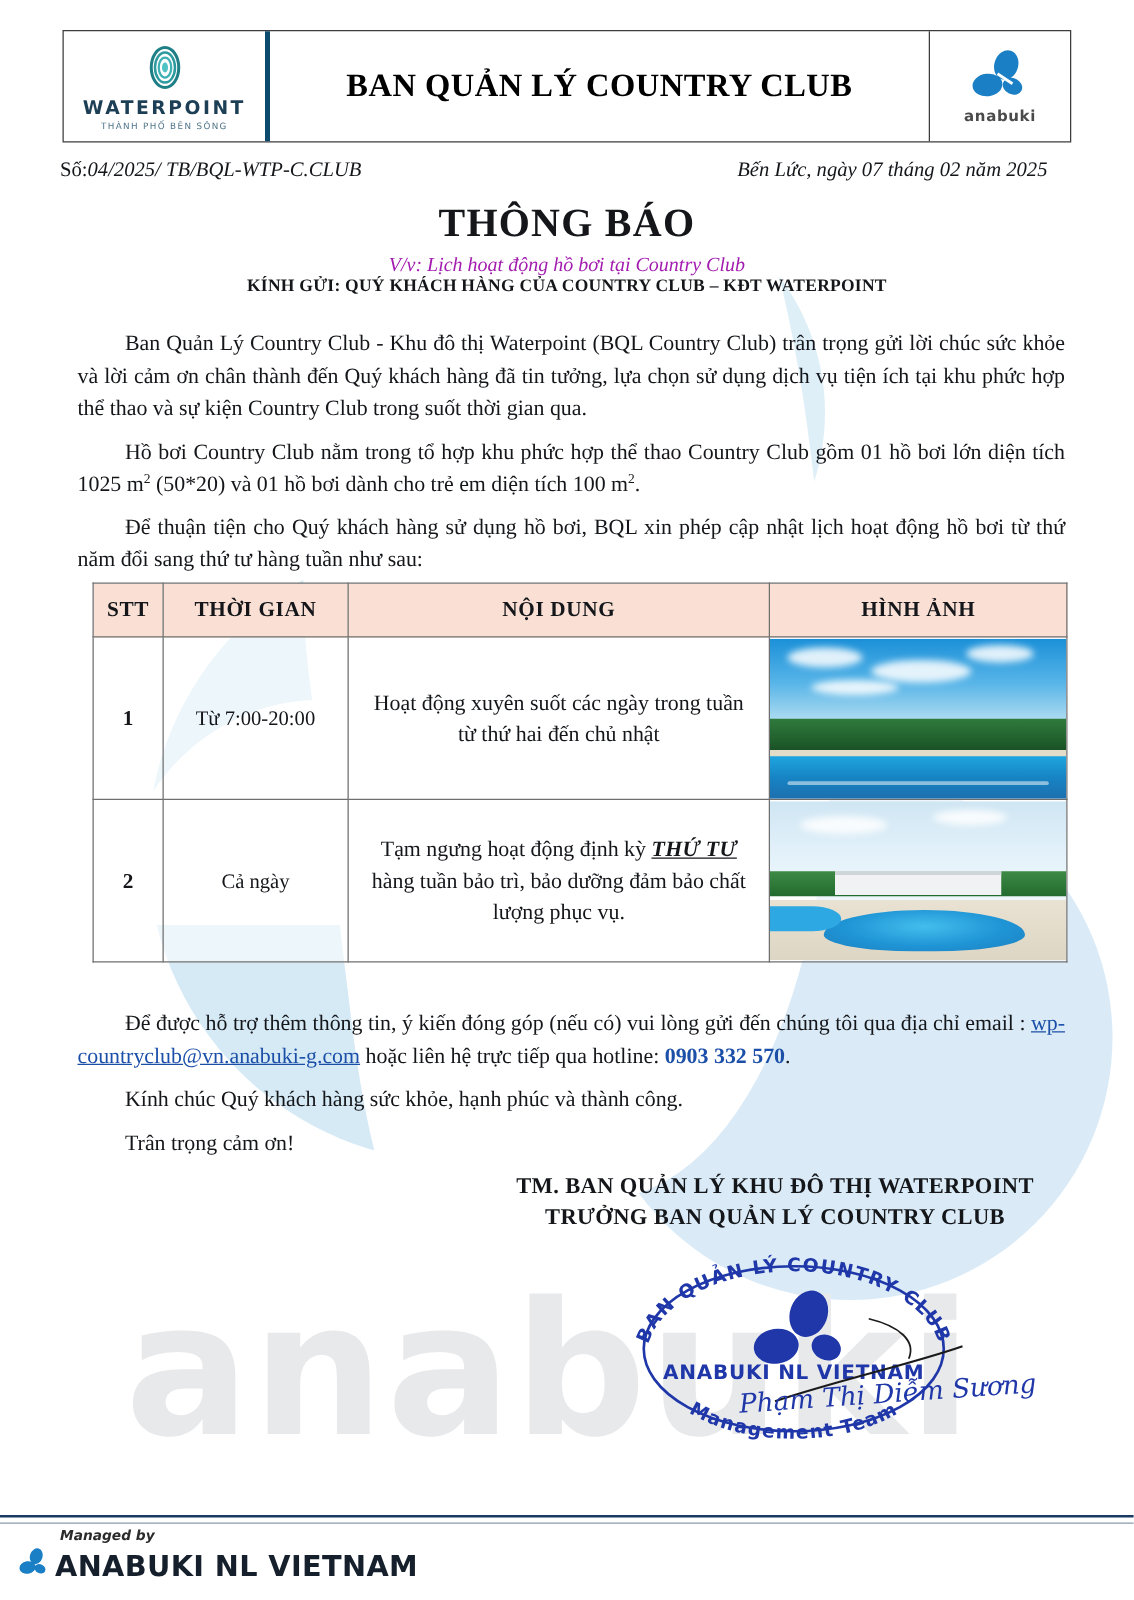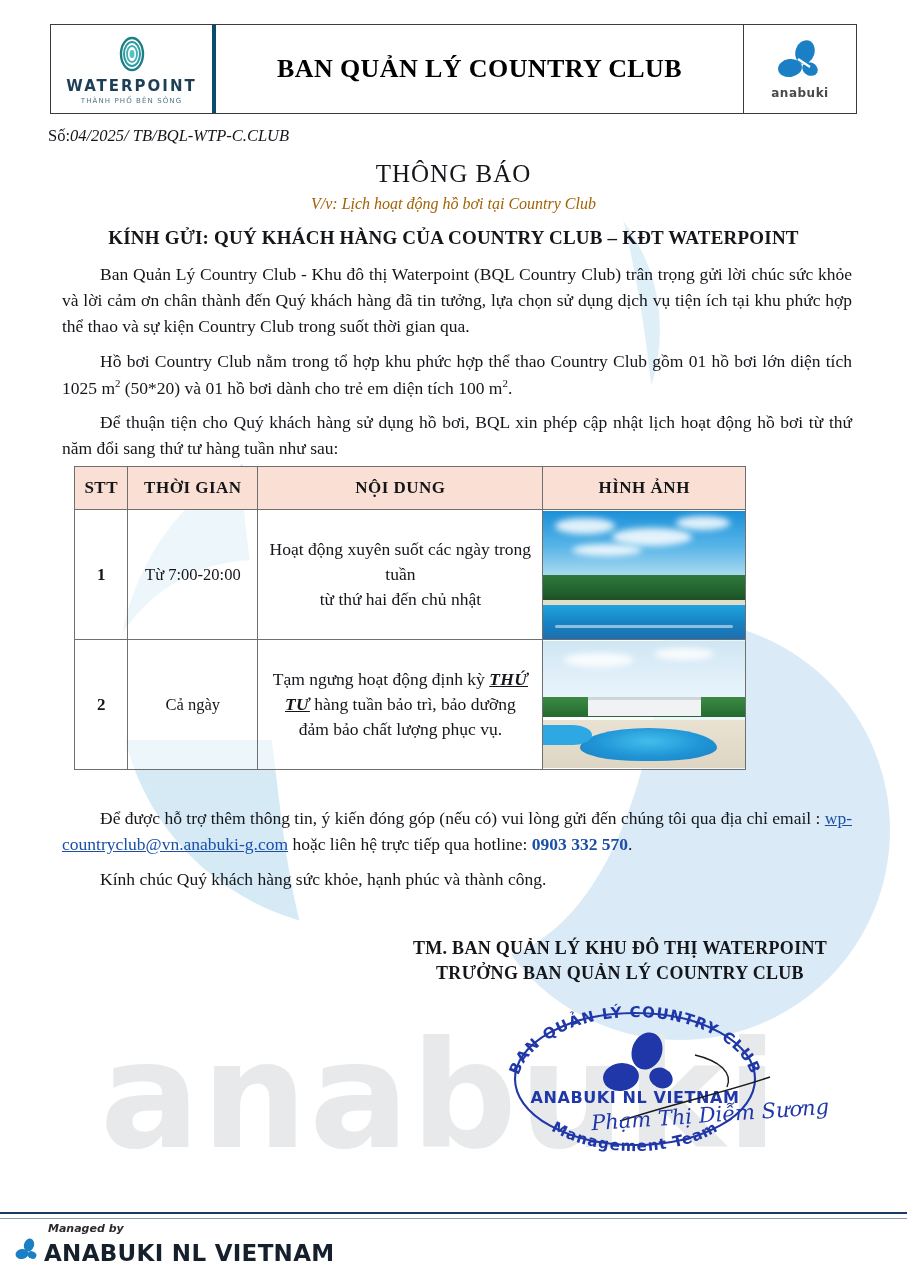"Bến Lức, ngày 07 tháng" div { html: none -> <div>Bến Lức, ngày 07 tháng 02 năm 2025</div> }
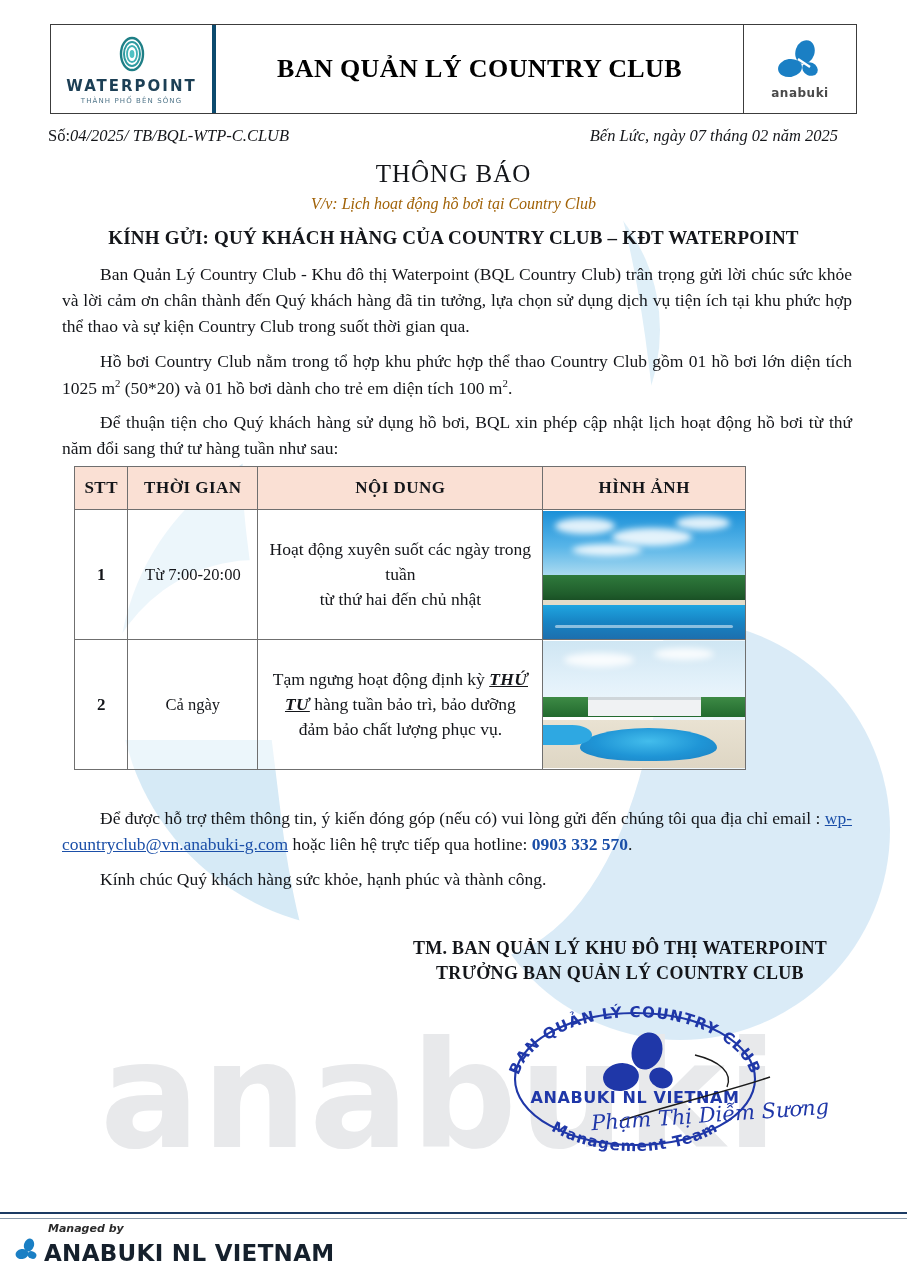"THÔNG BÁO" #notice-title { font-size: 25px -> 32px; font-weight: 400 -> 700 }
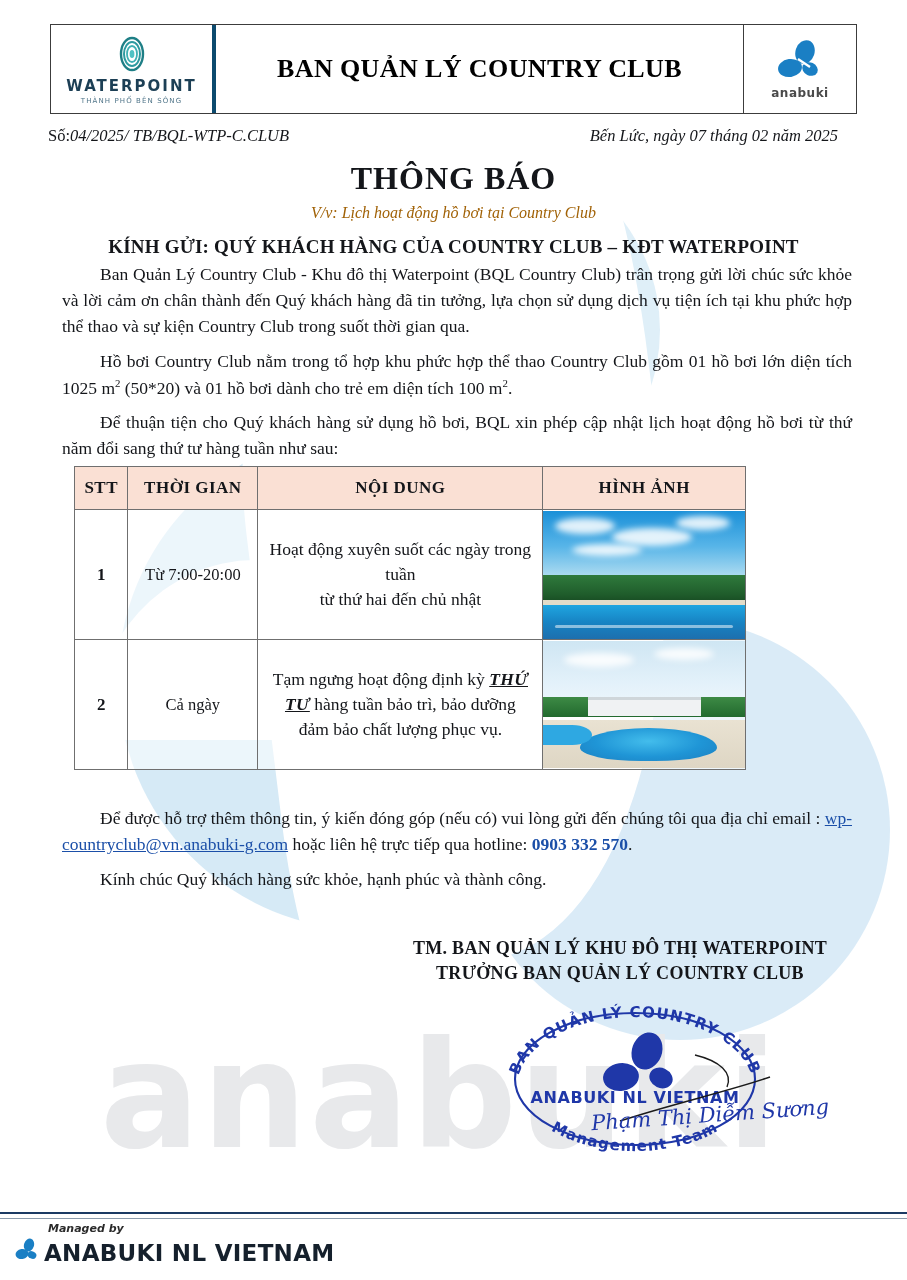"V/v: Lịch hoạt động hồ" #notice-subject { color: #a16207 -> #a21caf }
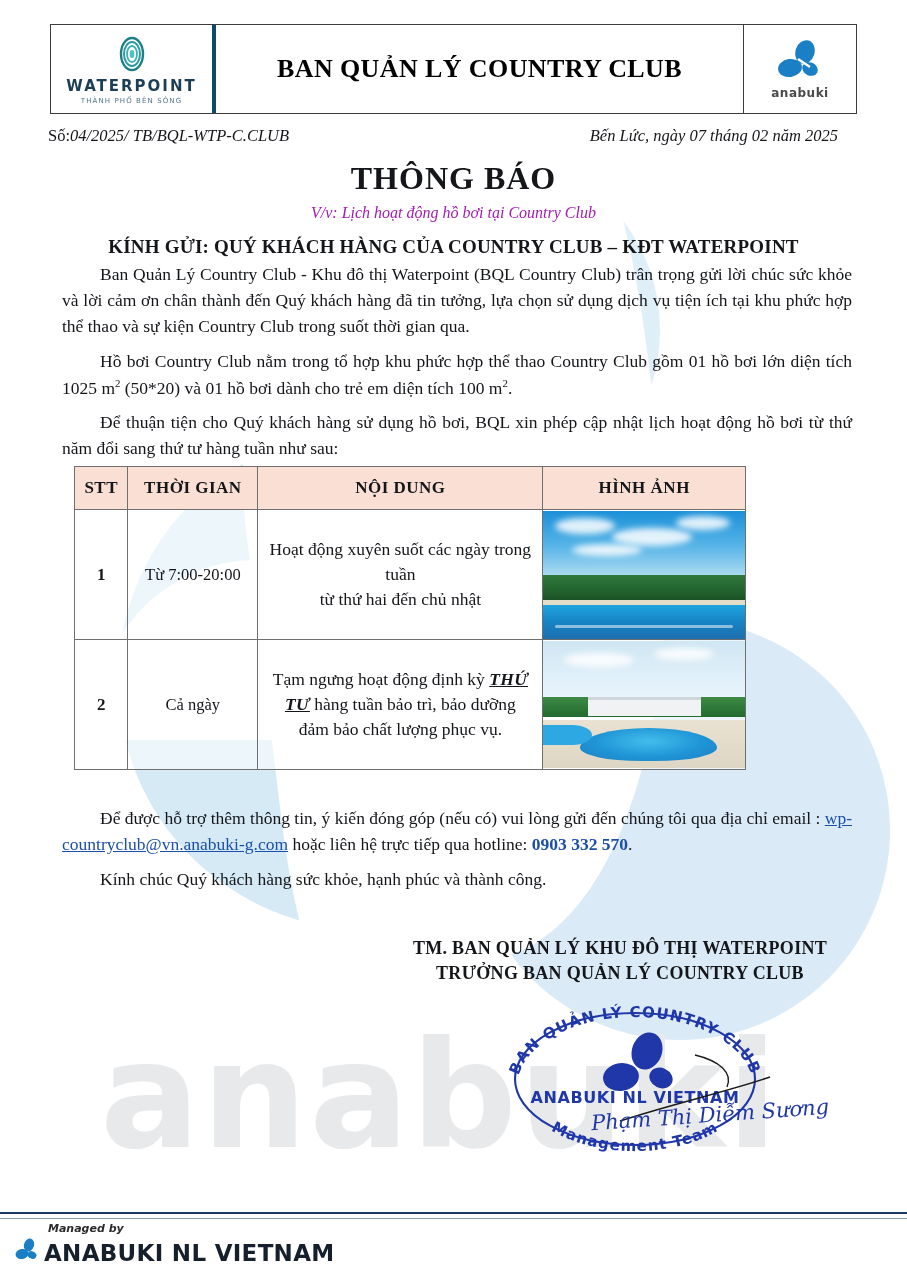"KÍNH GỬI: QUÝ KHÁCH HÀNG" #addressee { font-size: 19px -> 14px; margin-top: 14px -> none }
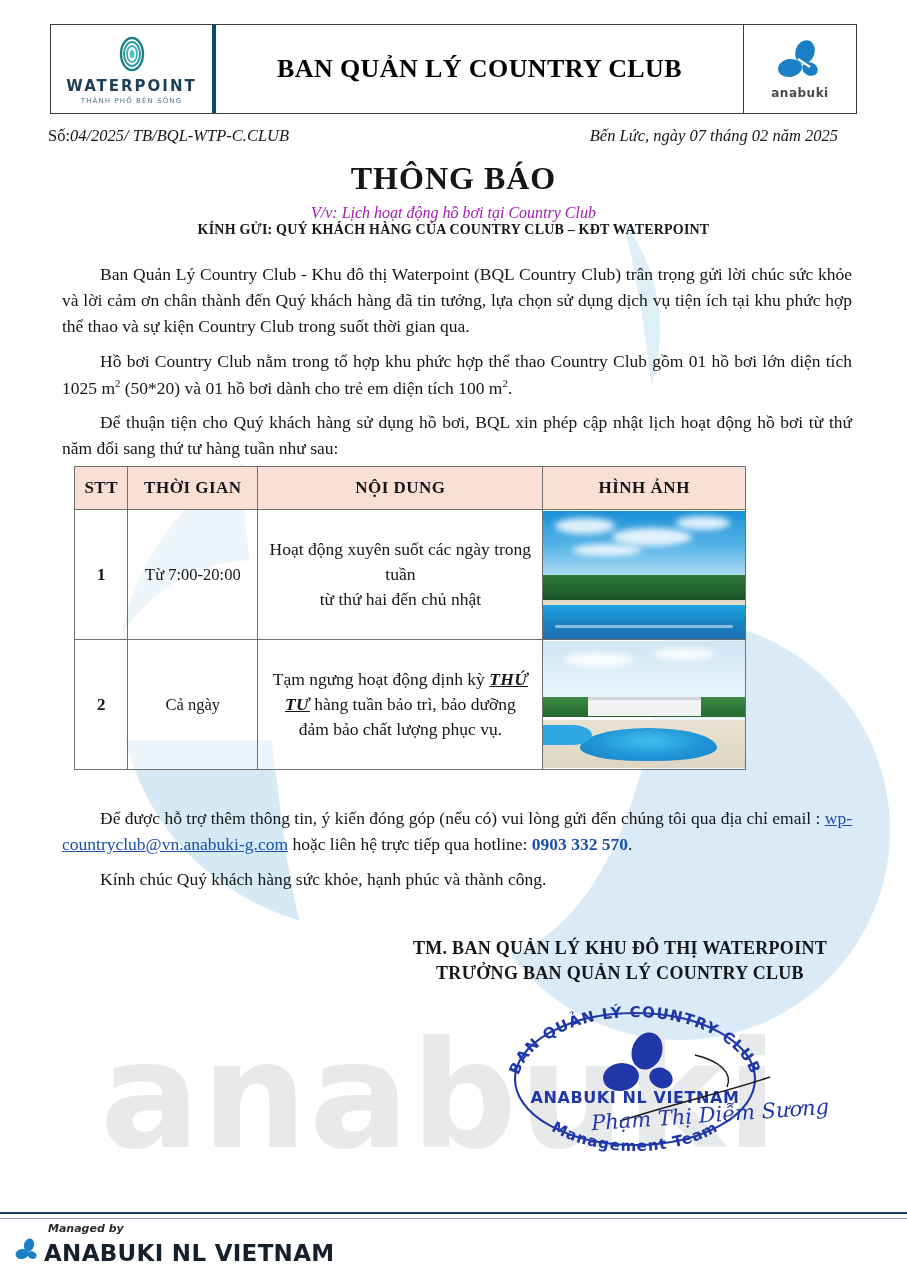"STT" #schedule-table { width: 672px -> 780px }
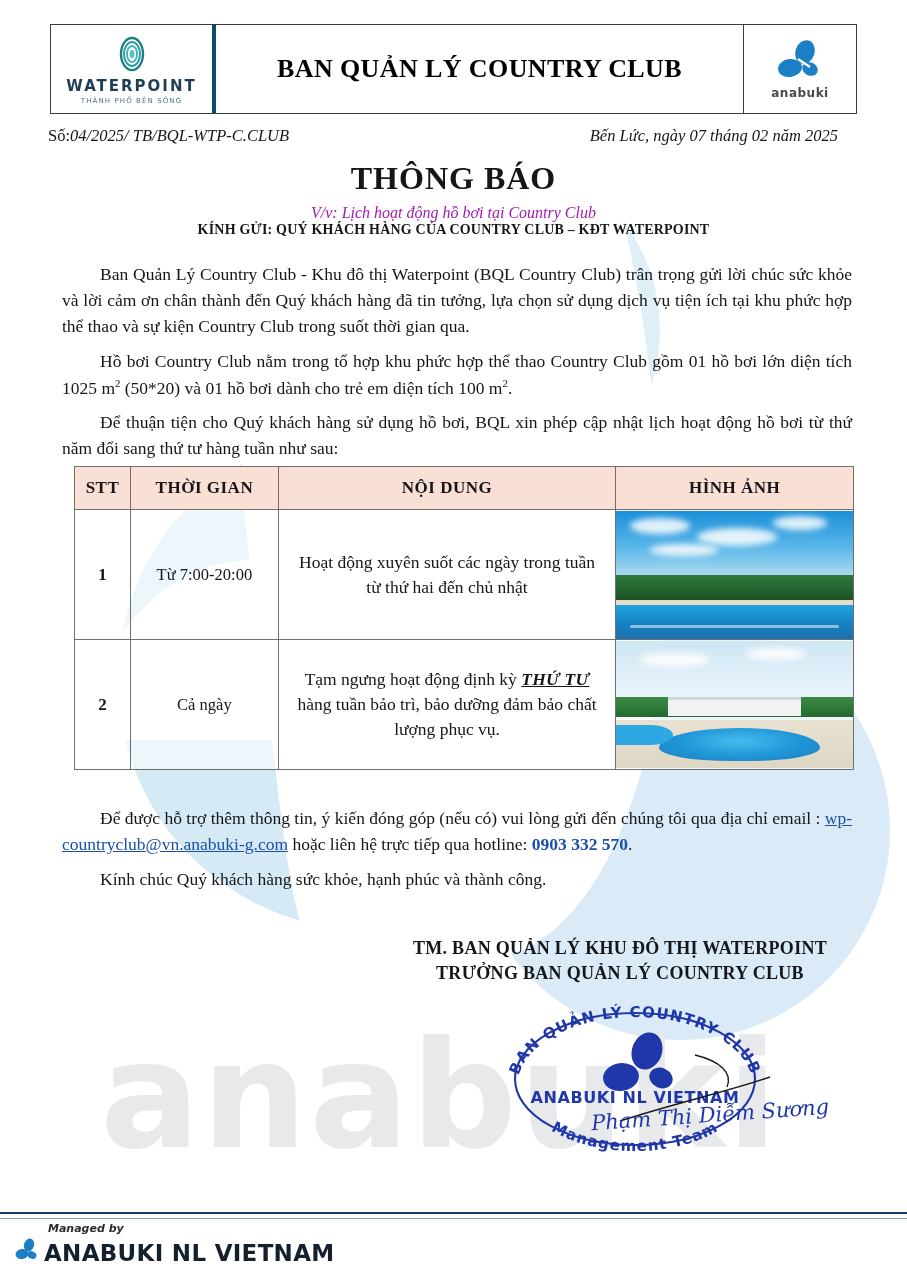"Trân trọng cảm ơn!" p.para { html: none -> <p>Trân trọng cảm ơn!</p> }
